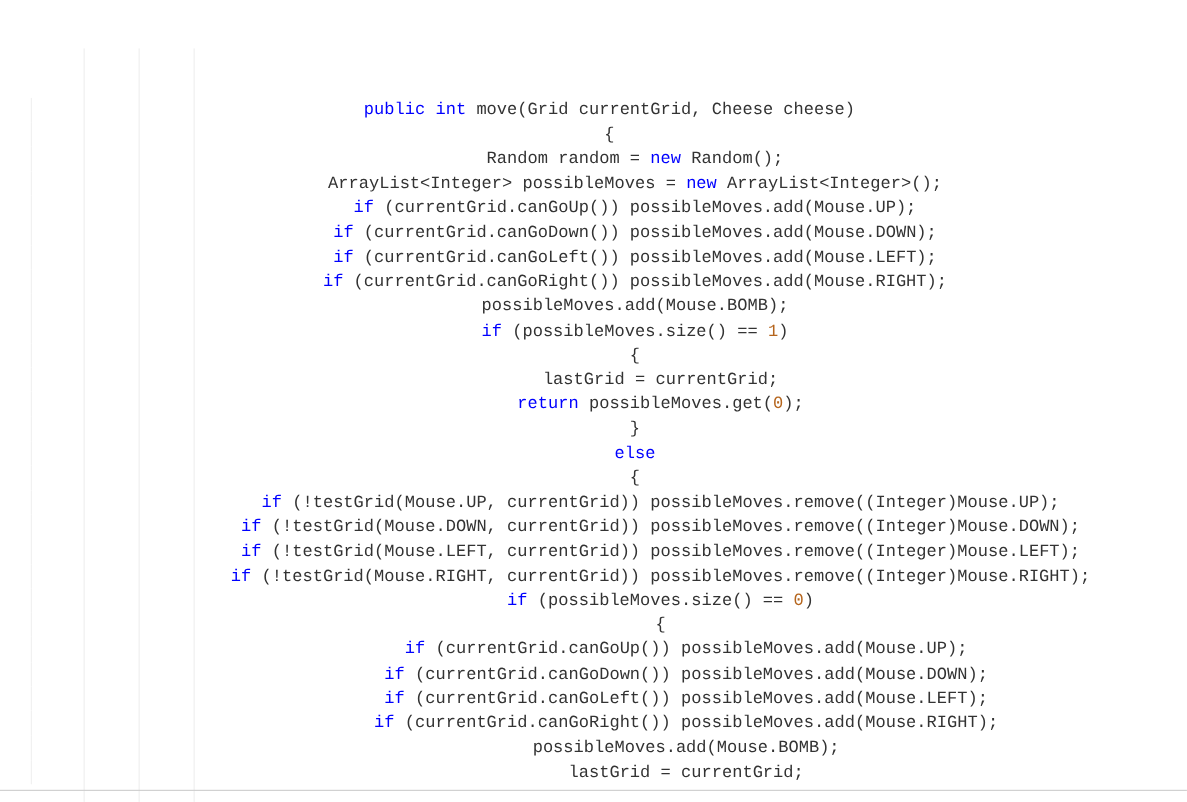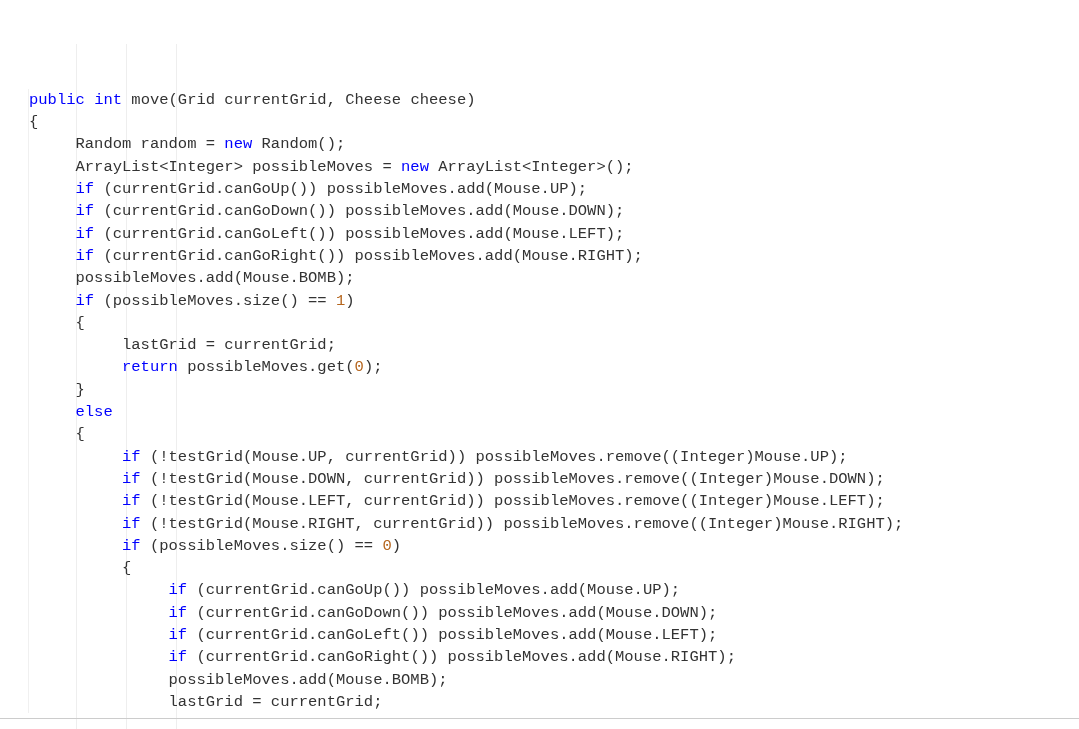"public int move(Grid currentGrid, Cheese" .line { text-align: none -> center }
